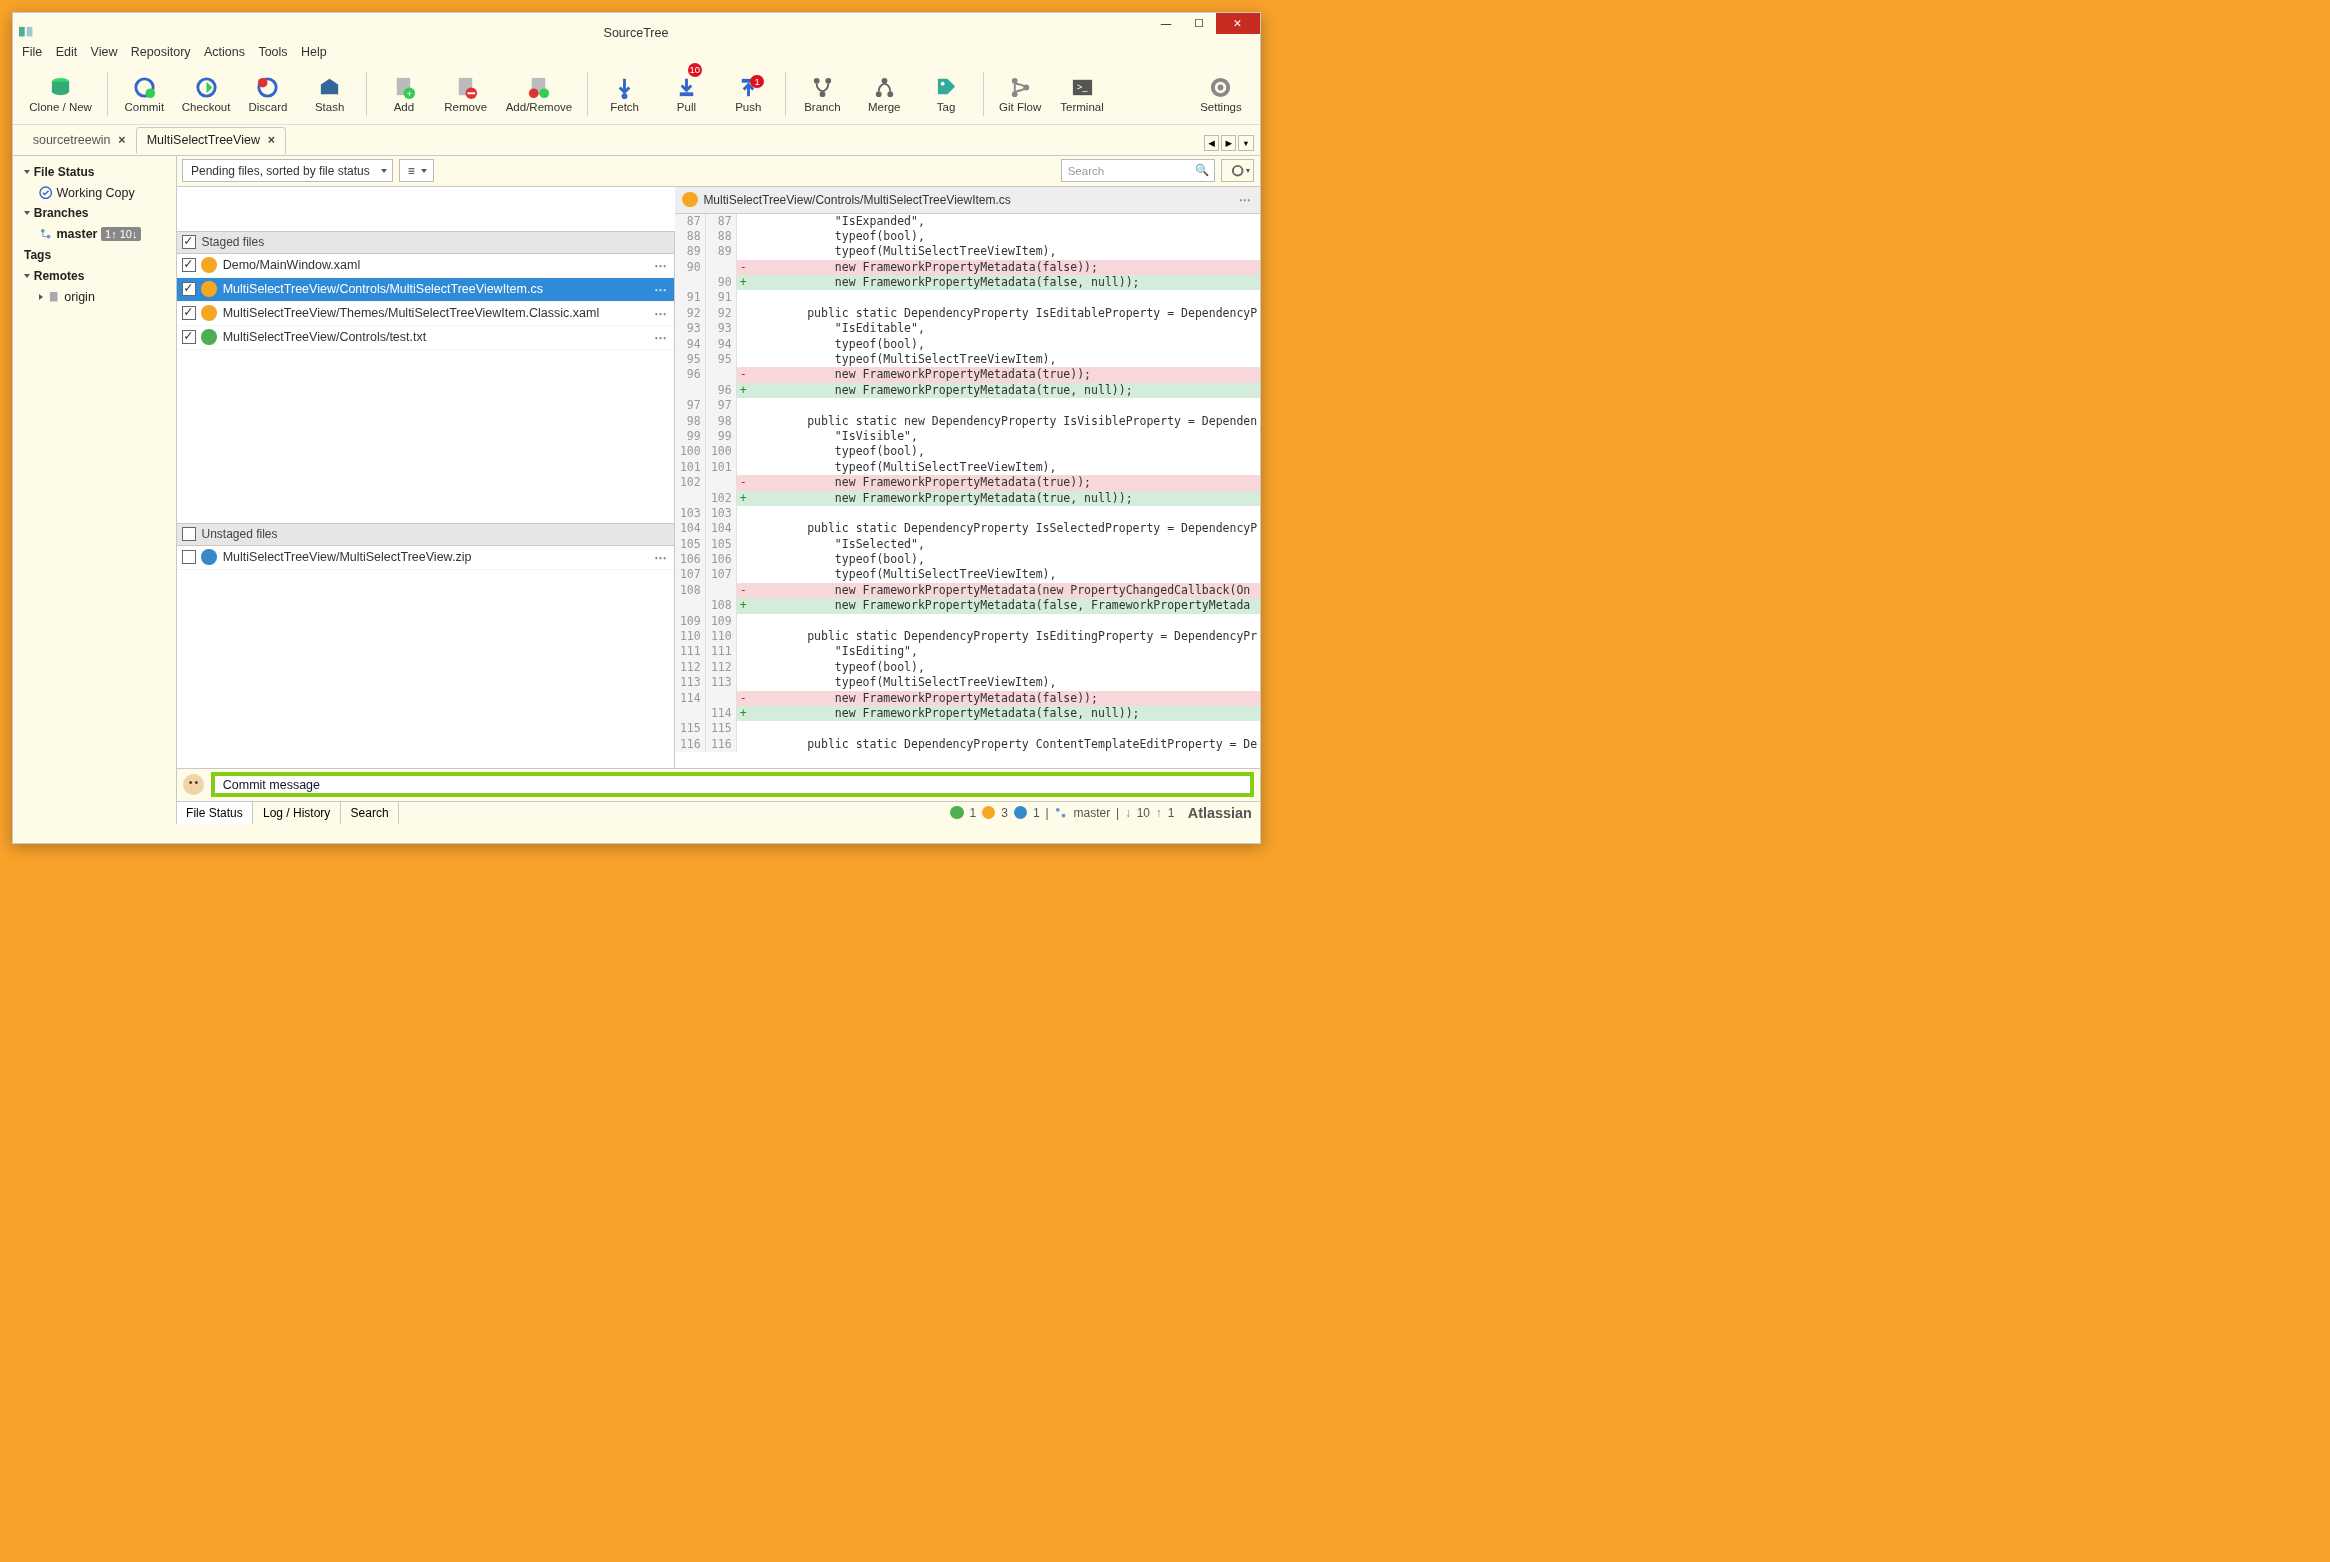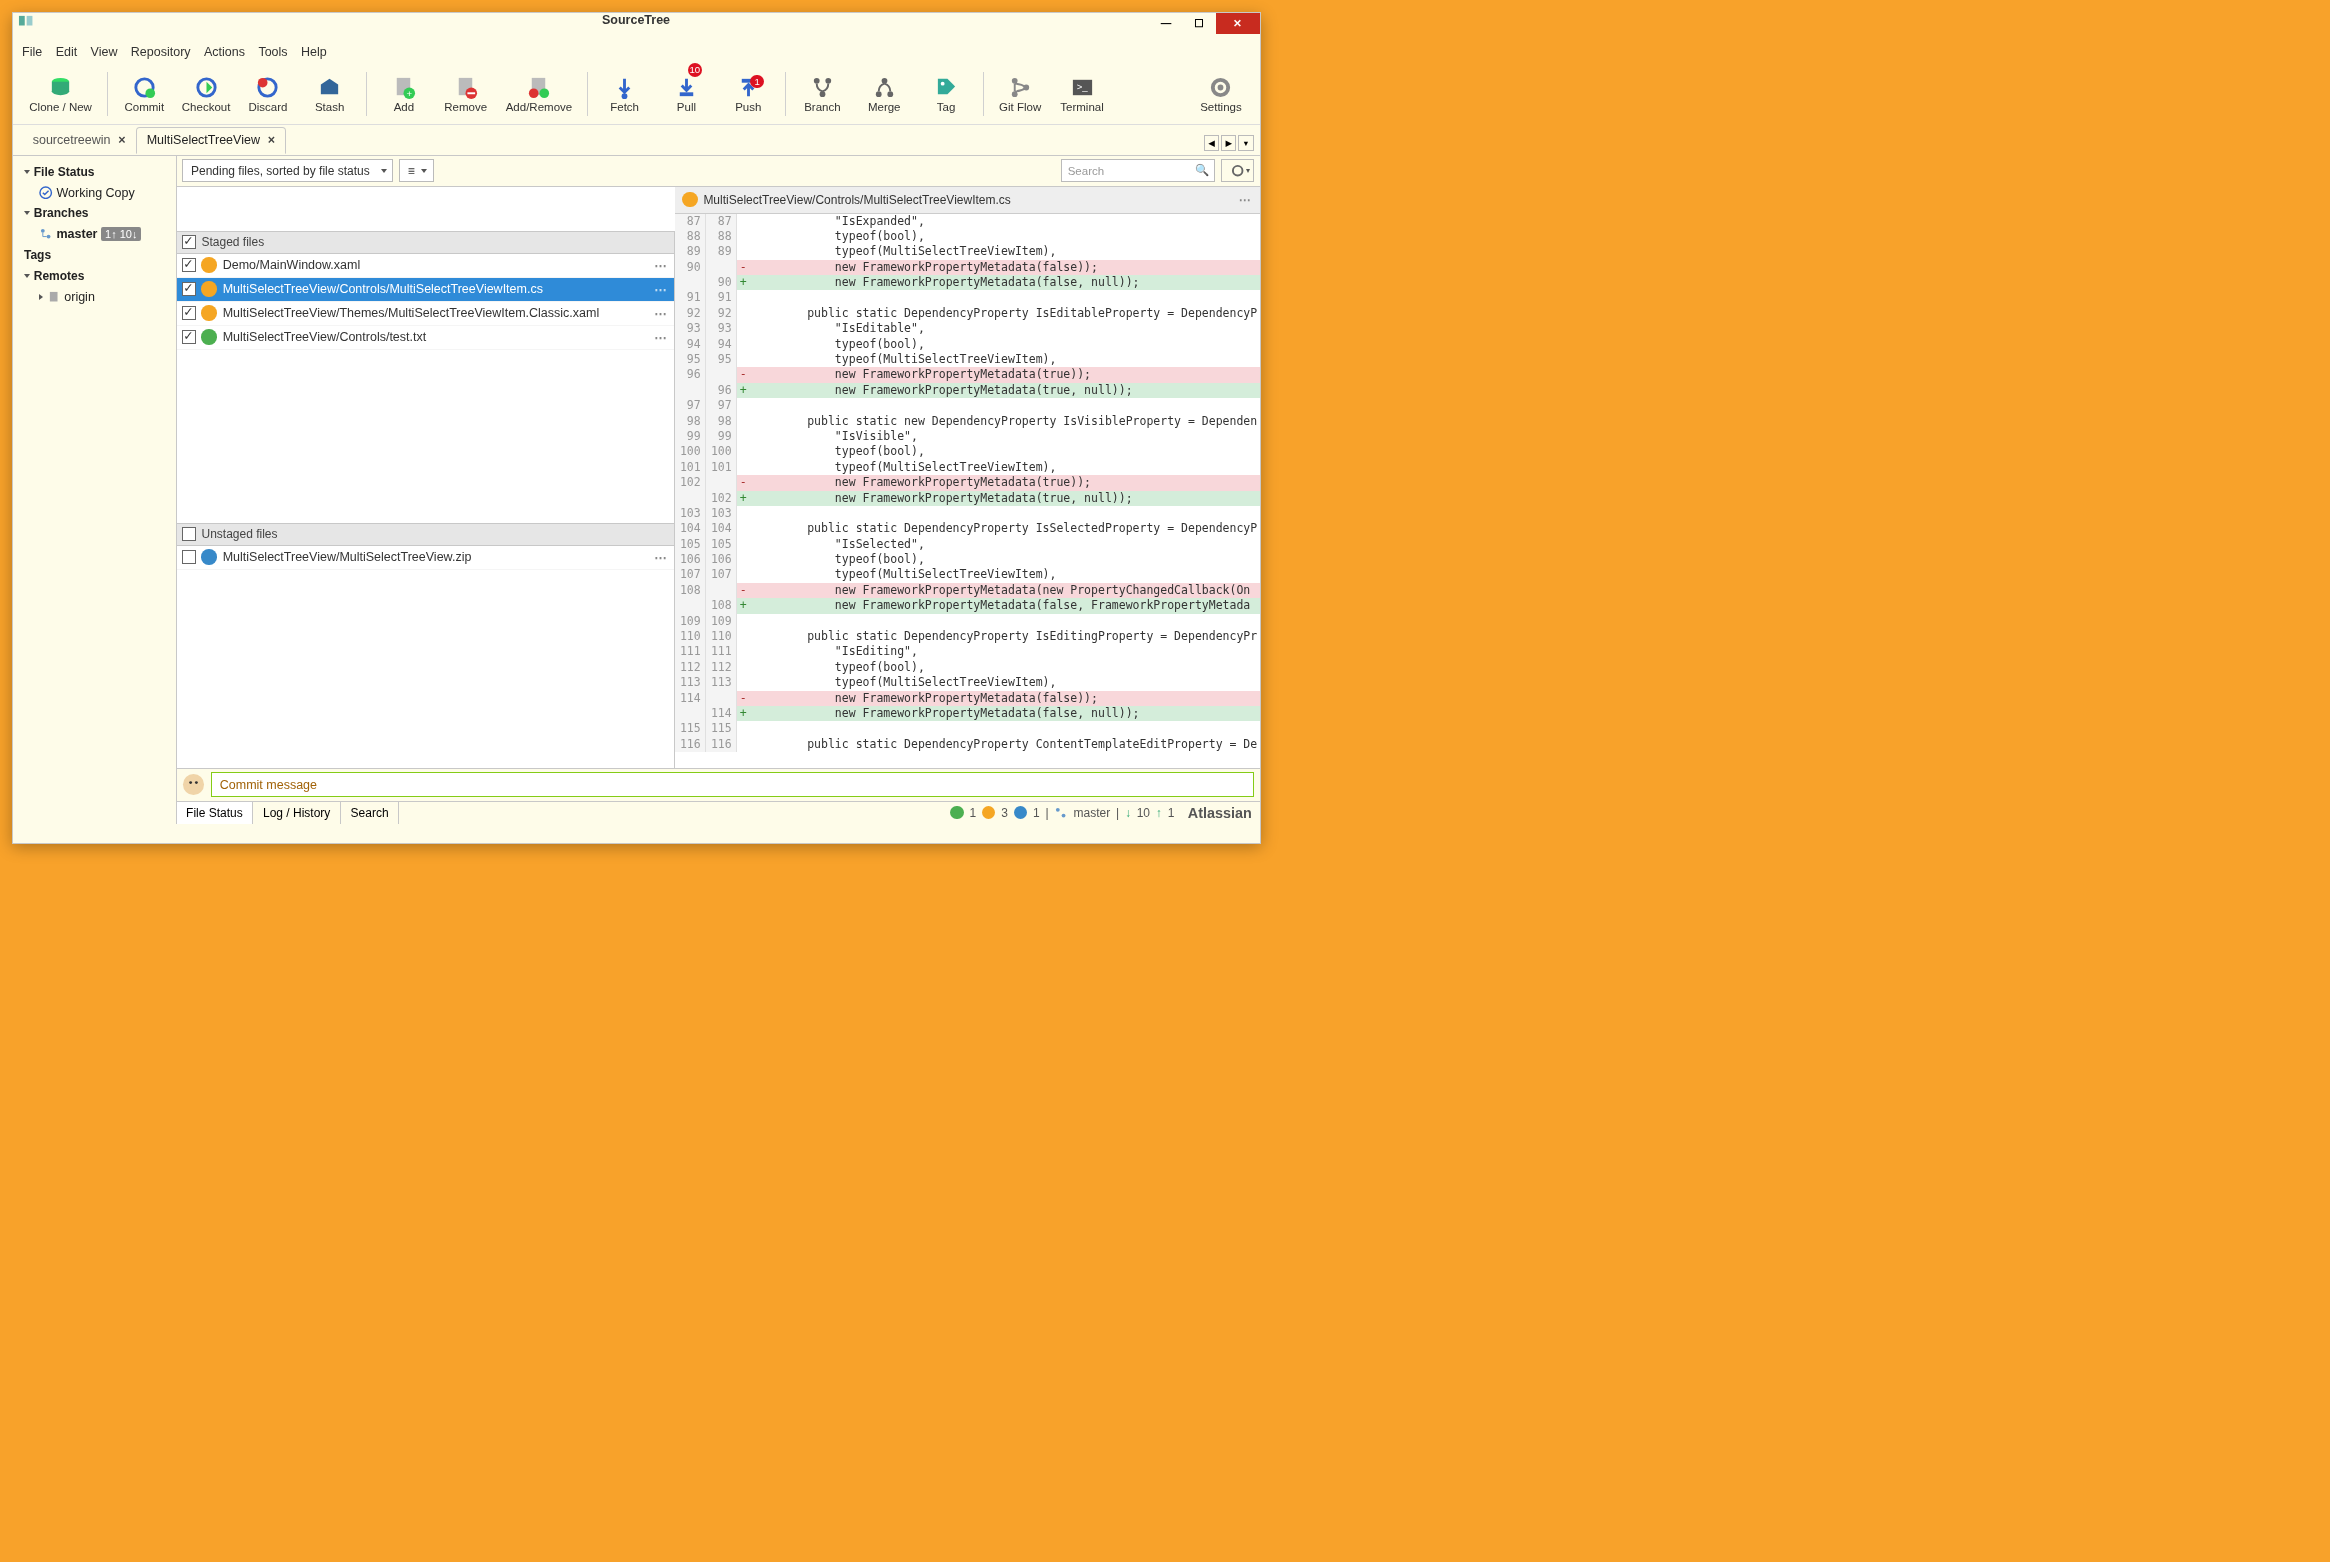"SourceTree" .titlebar { align-items: flex-start -> flex-end; font-weight: bold -> none }
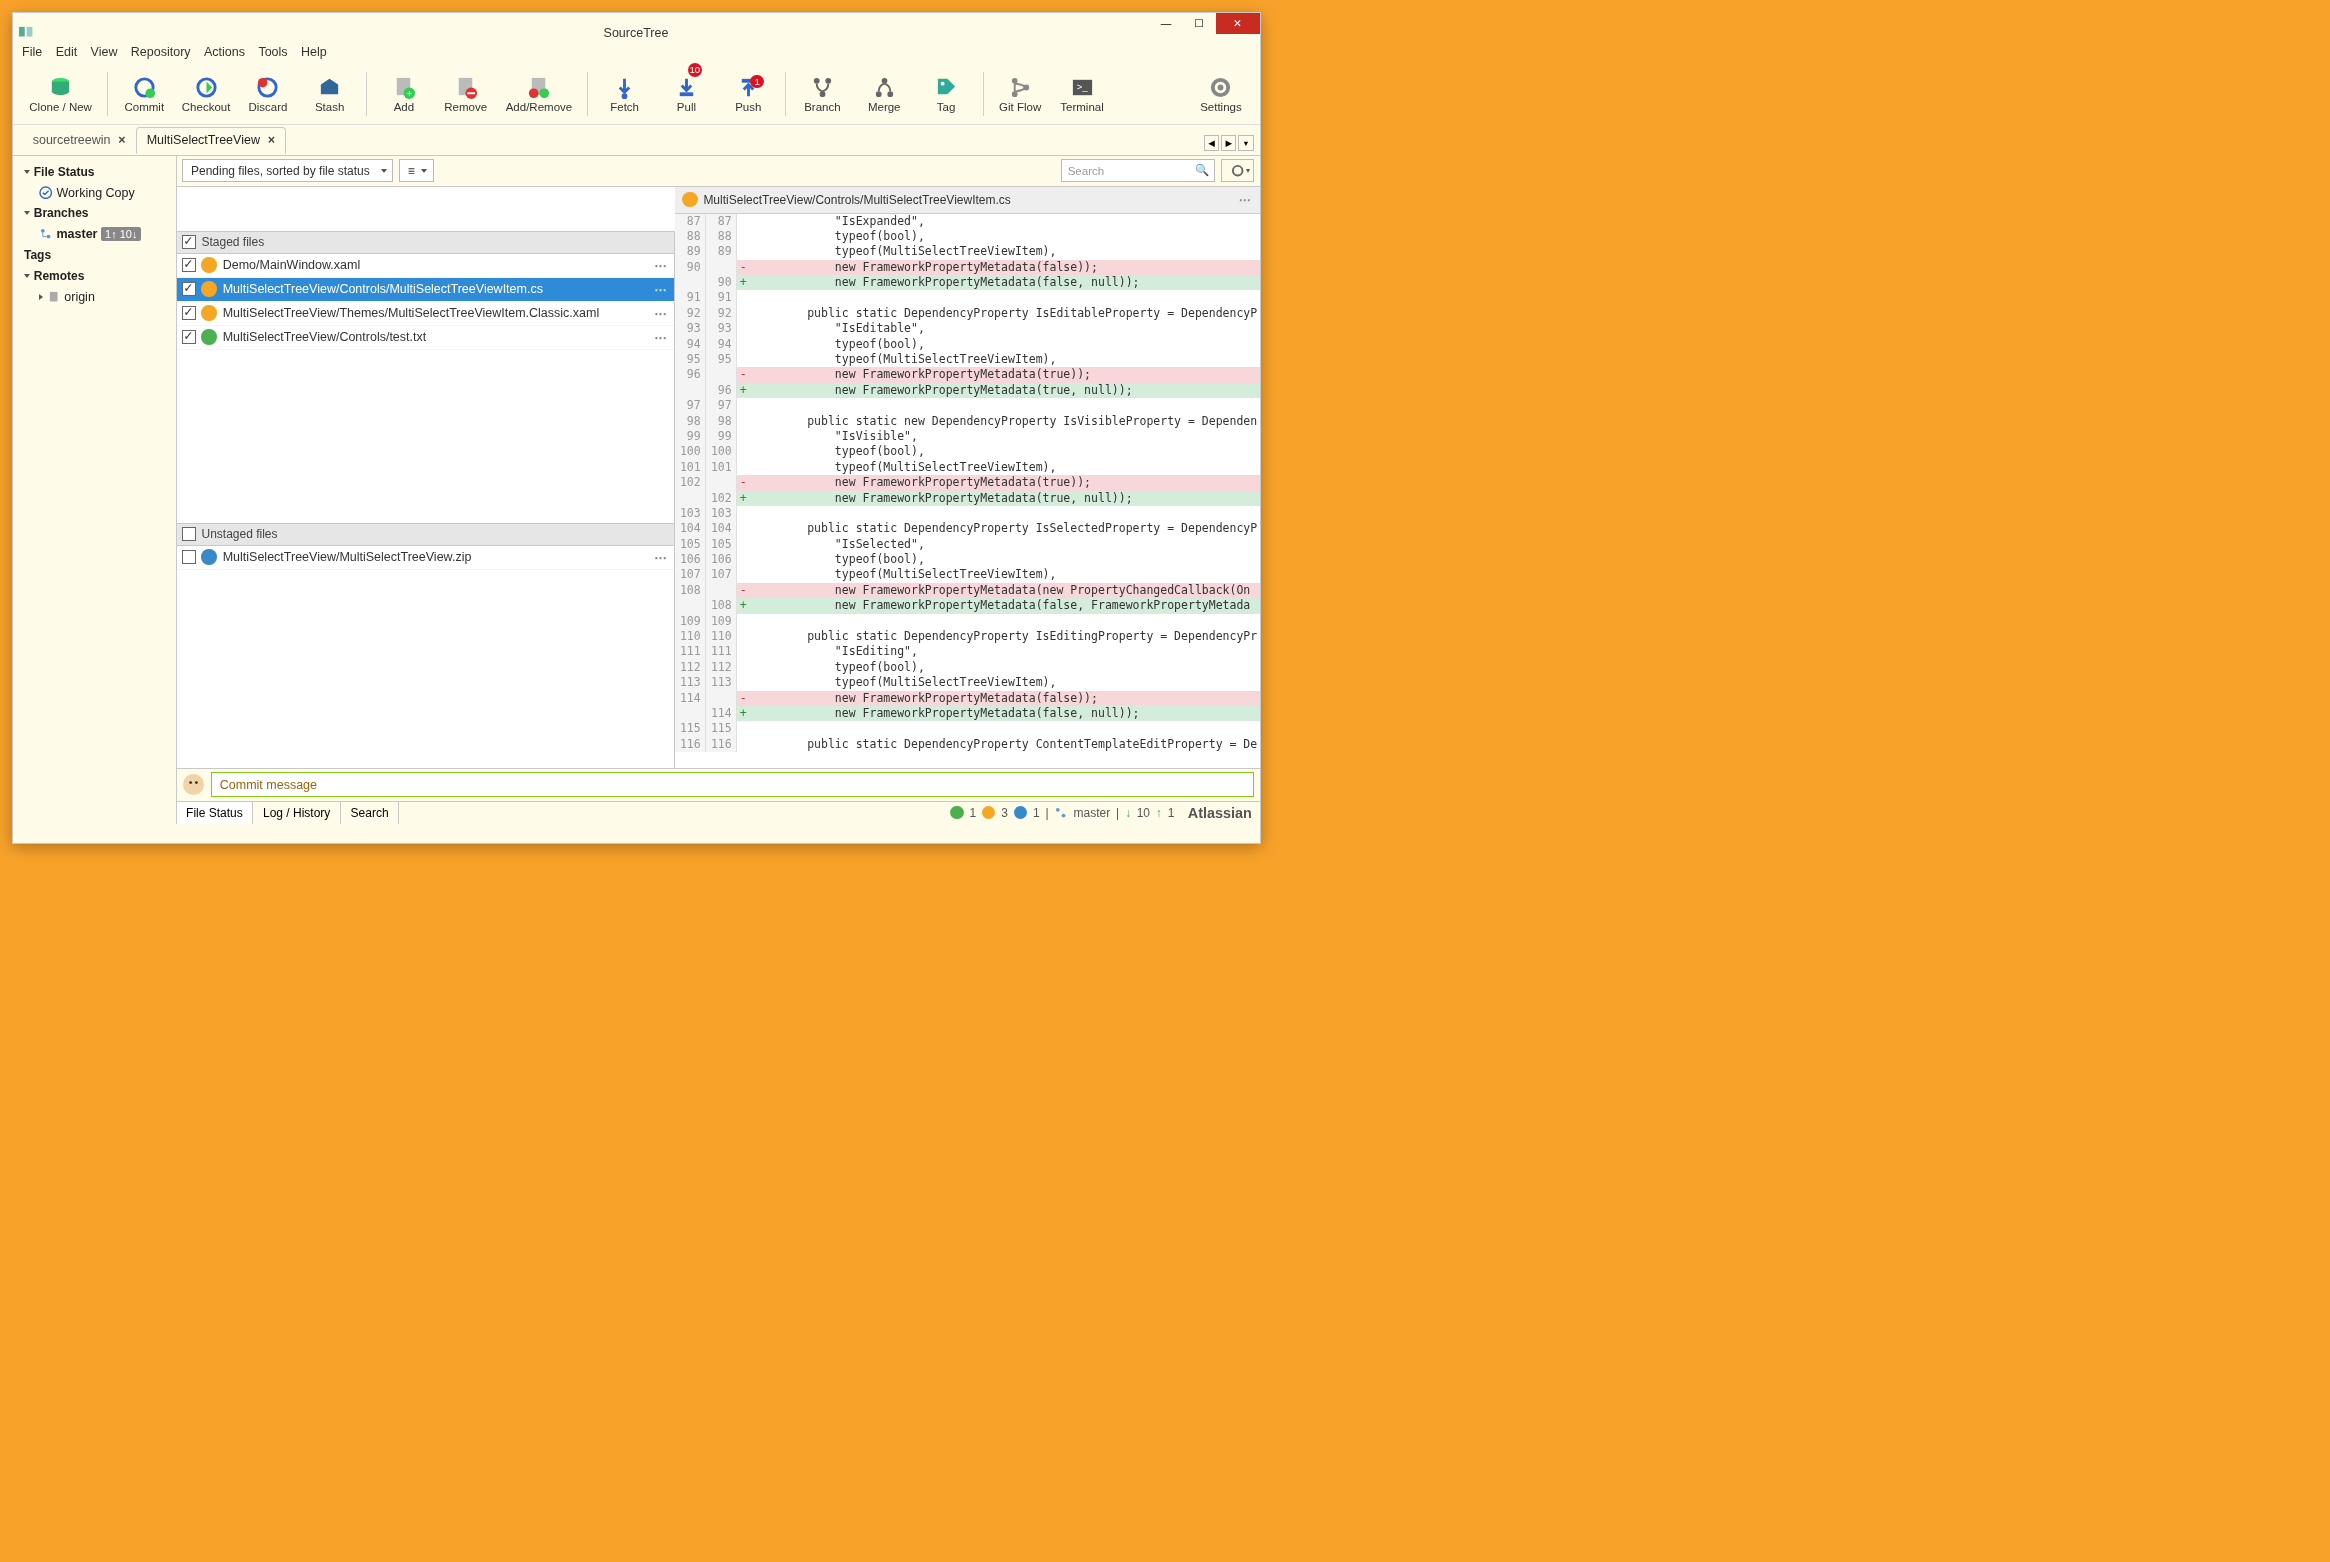"Commit message" .commitinput { border: 1px solid #84cc16 -> 4px solid #84cc16; color: #a16207 -> #0f172a }
